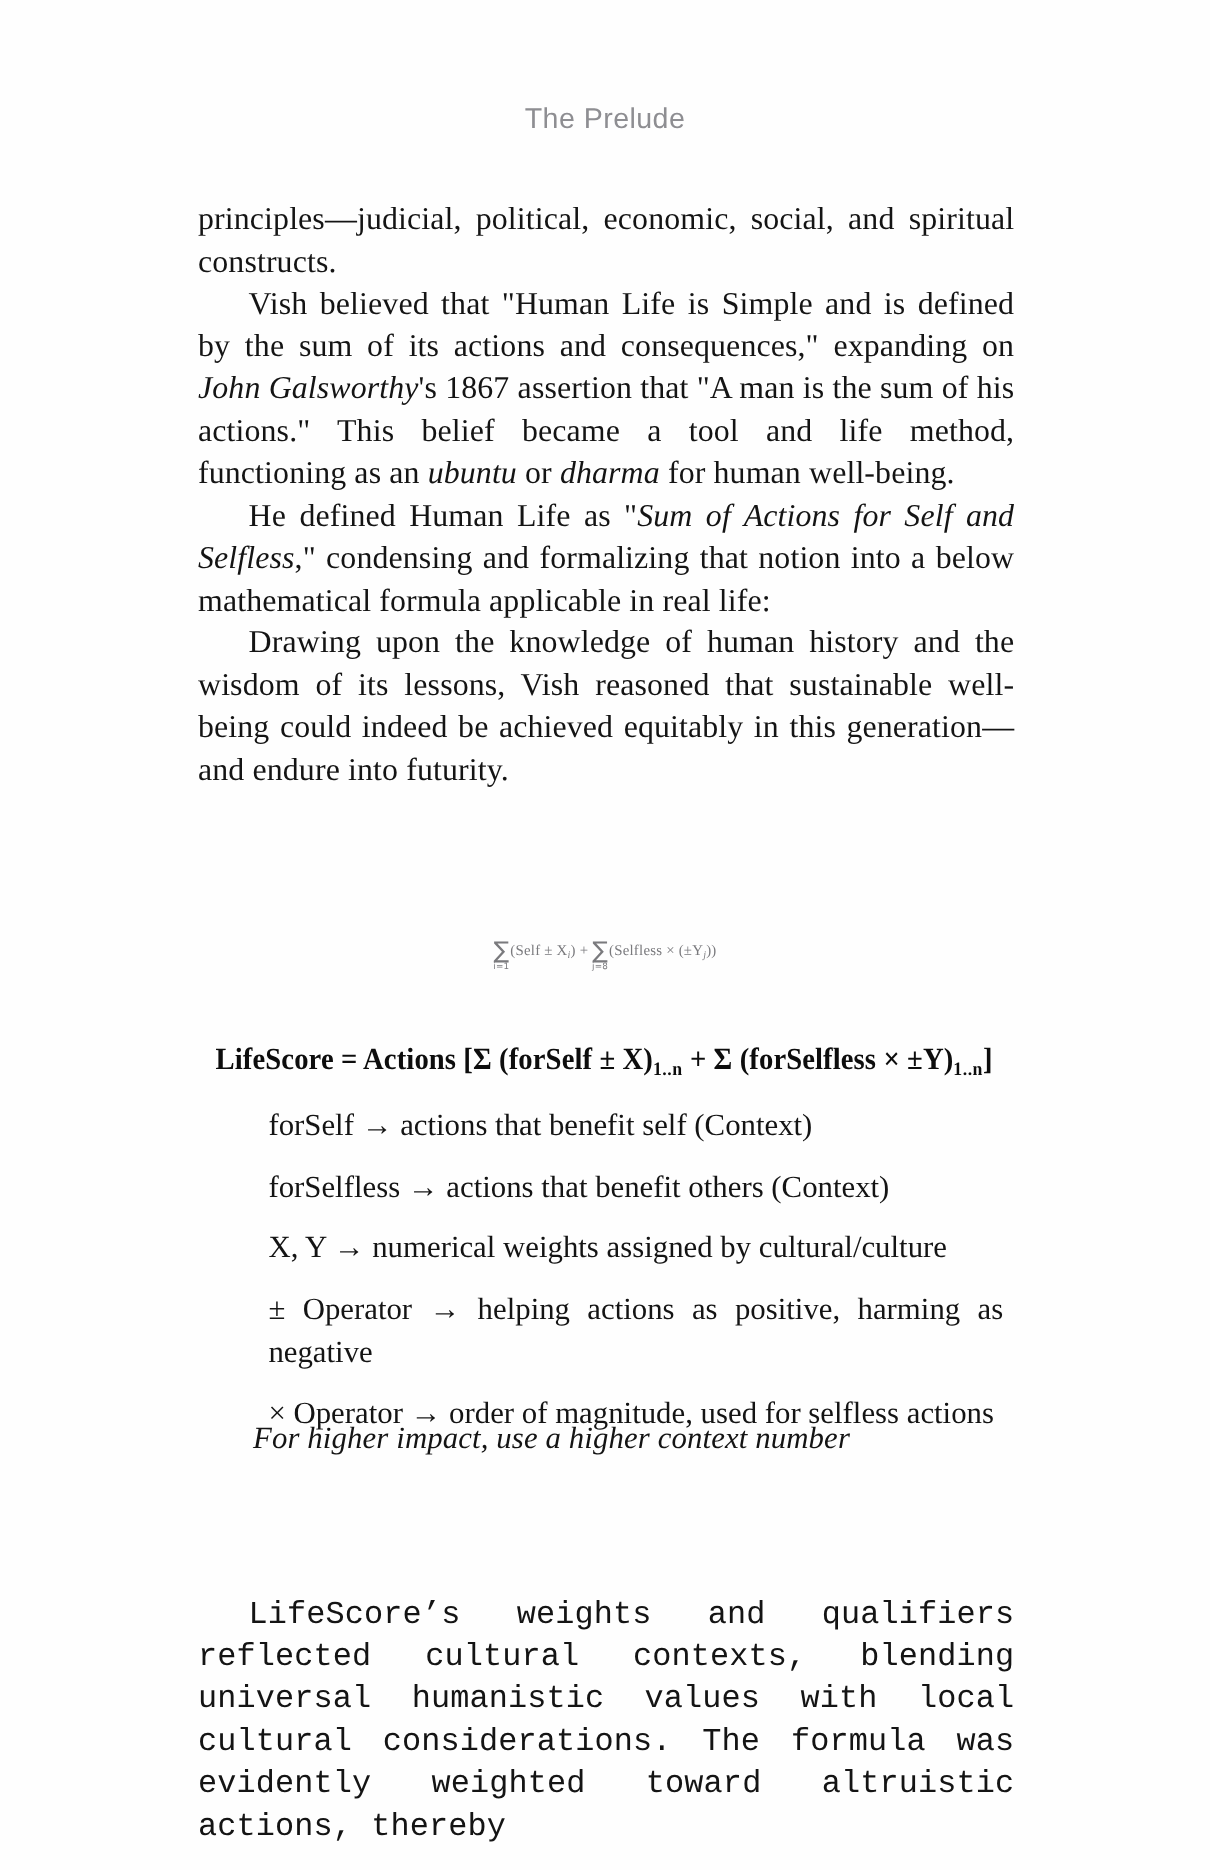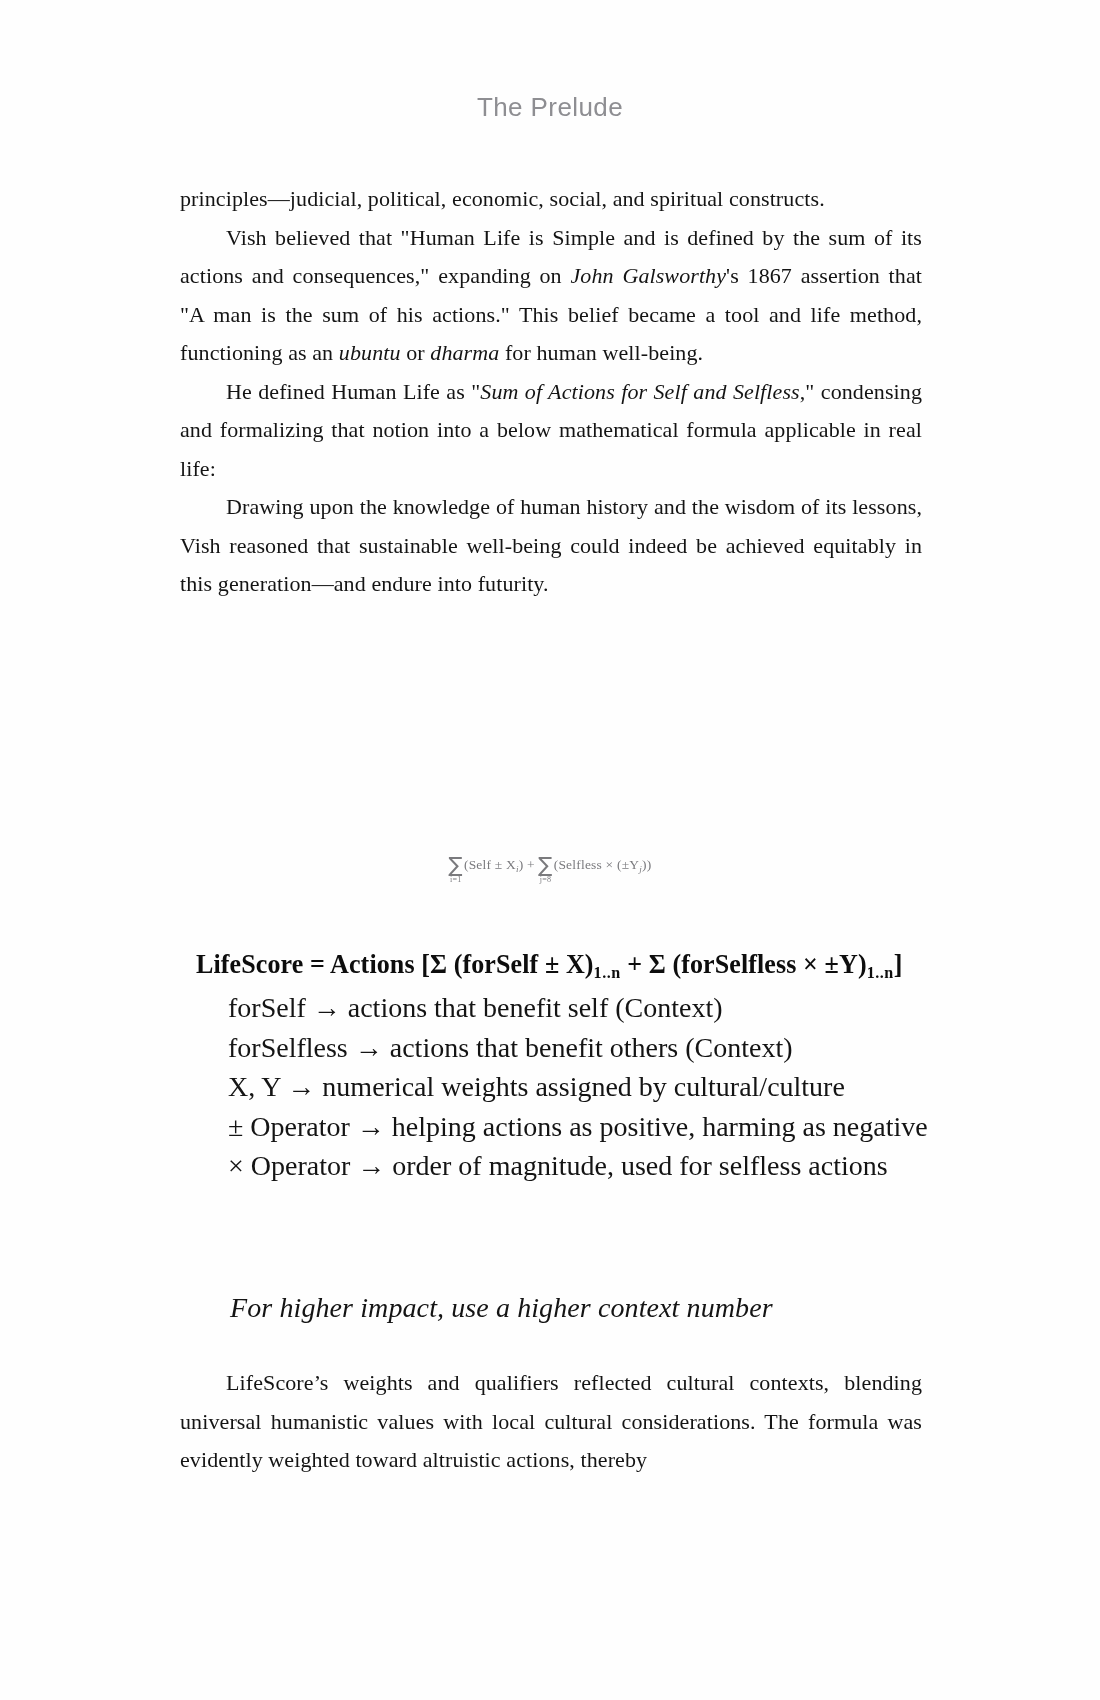"principles—judicial, political," p.body { font-size: 22px -> 29px }
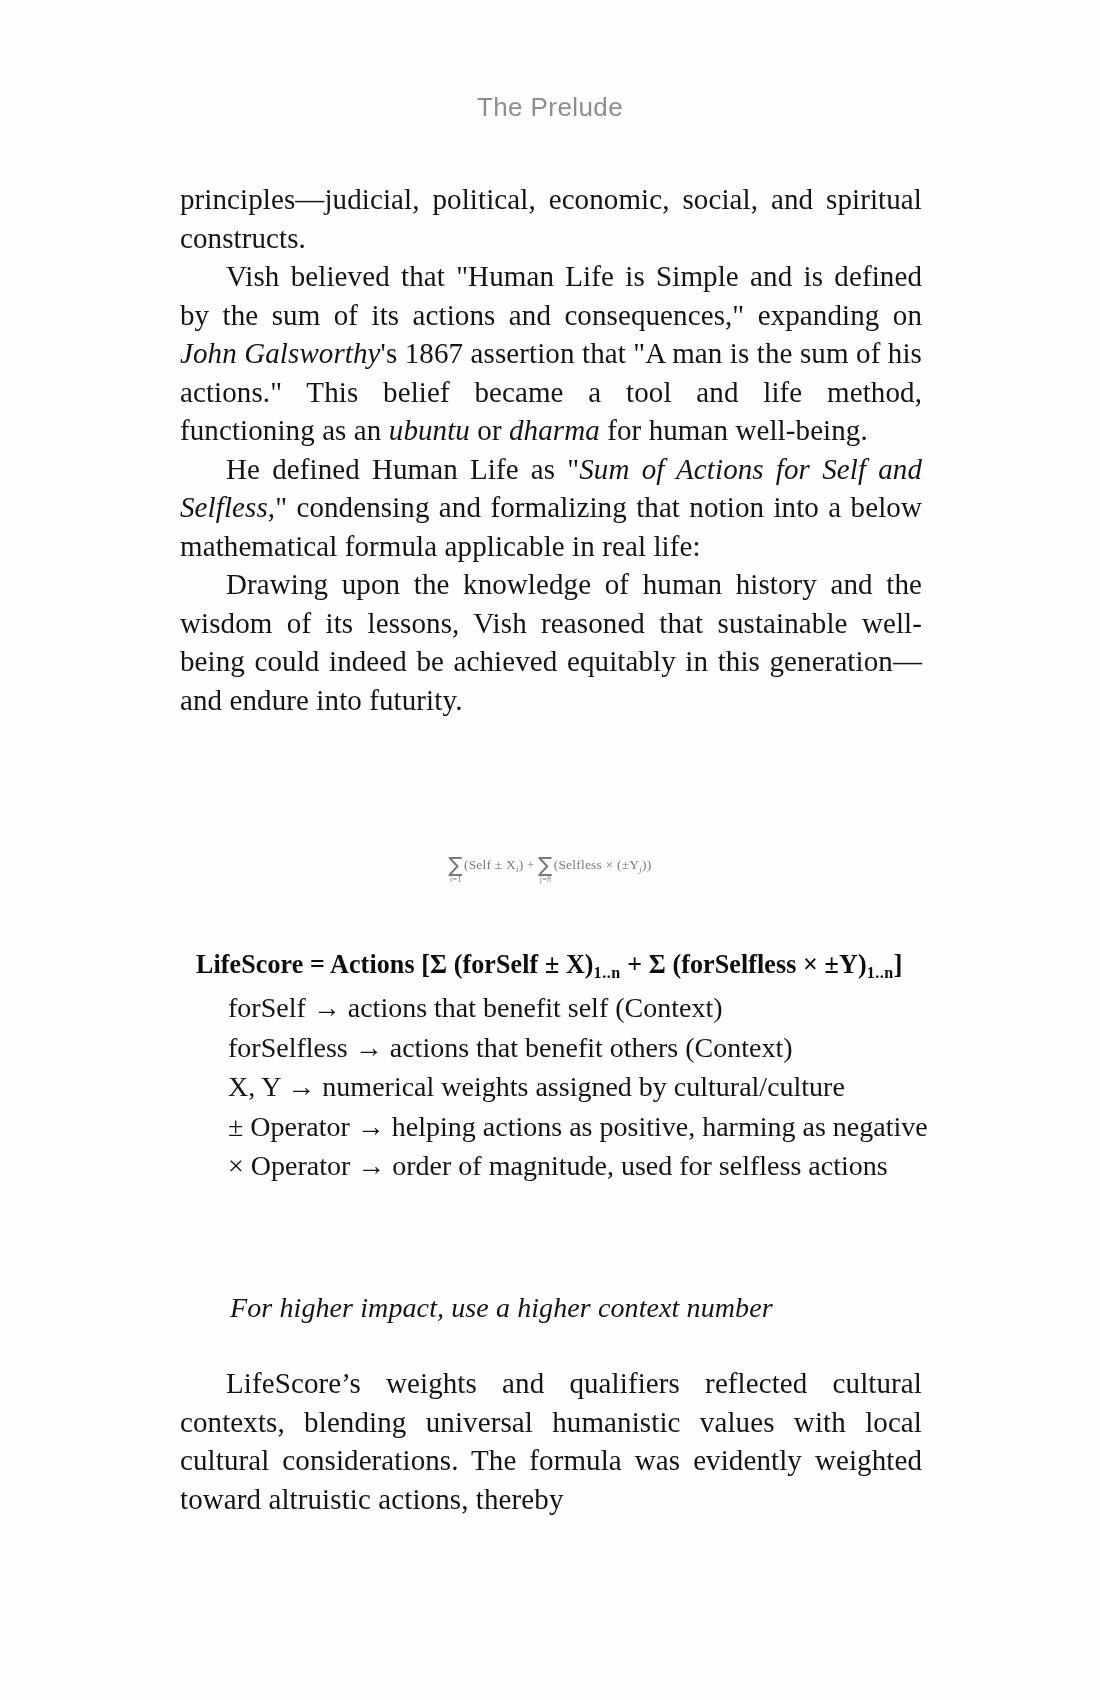"i=1" .siglim { font-family: Liberation Serif, serif -> none }
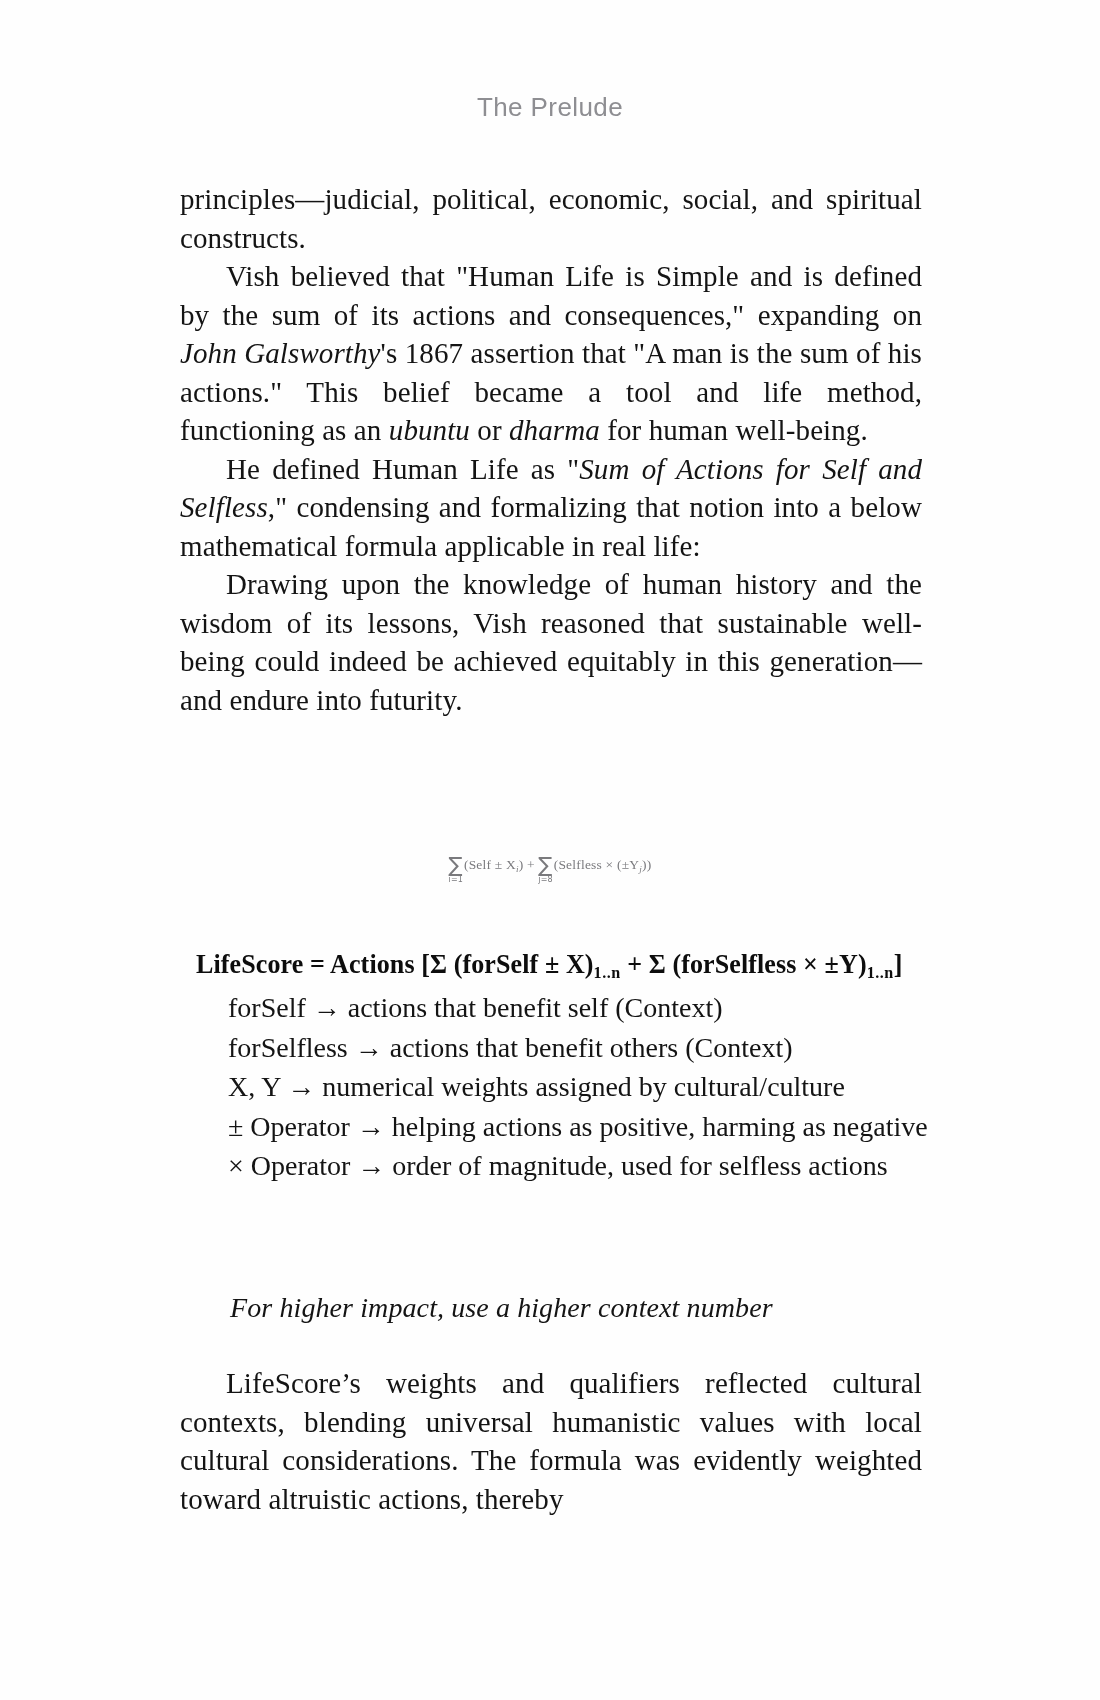"forSelf → actions that benefit" .def-line { margin: 0 -> 16px }
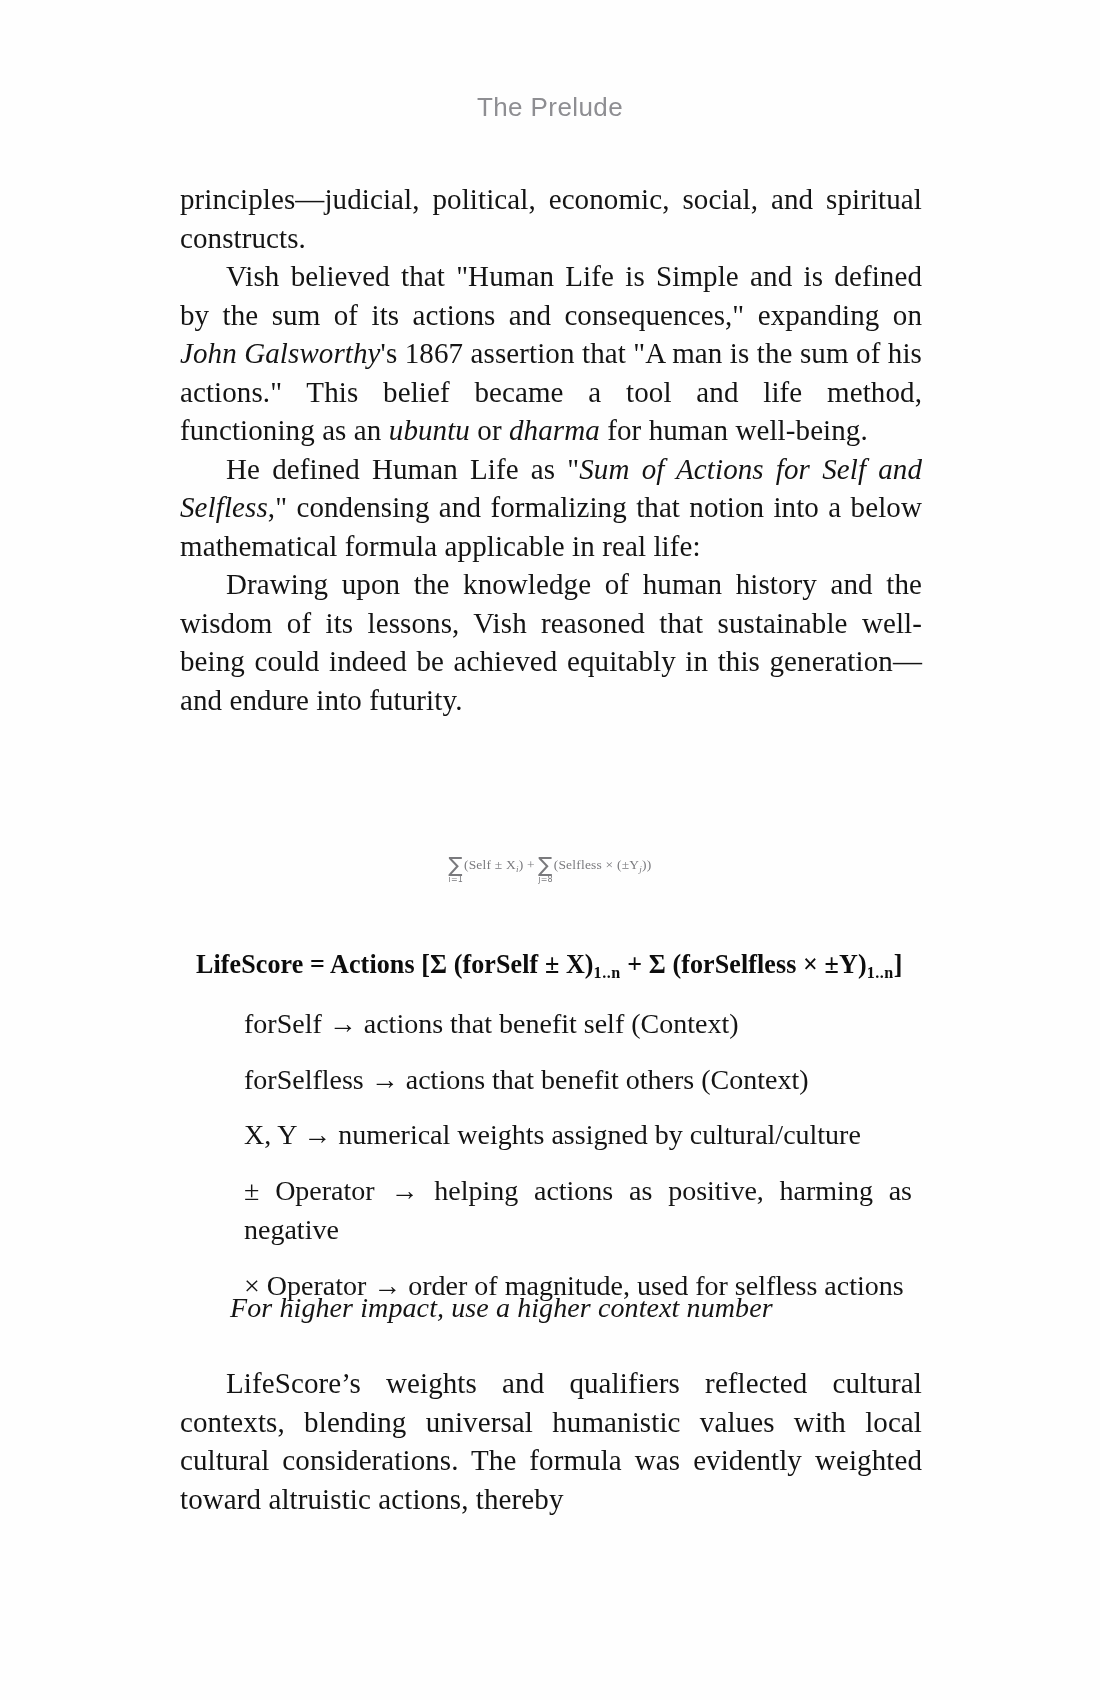"LifeScore’s weights and qualifiers" .tail { font-family: none -> Liberation Mono, monospace; top: 1364px -> 1449px }
